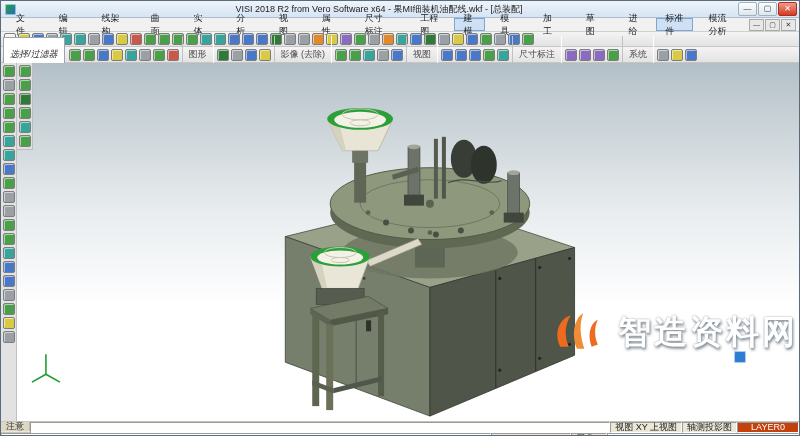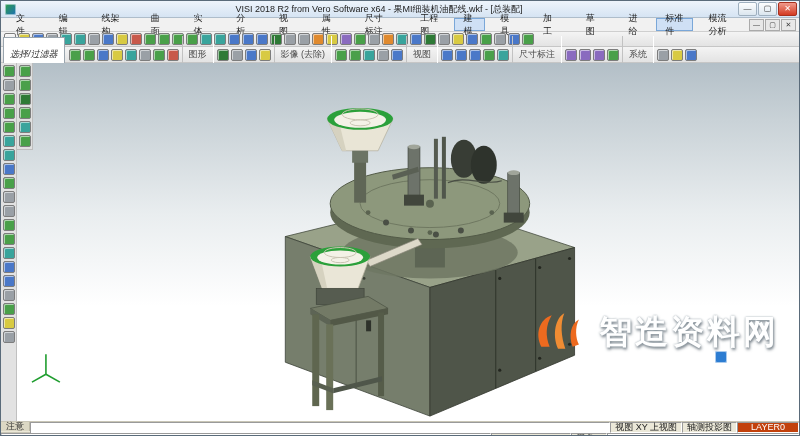"智造资料网" .watermark { right: 20px -> 1px }
